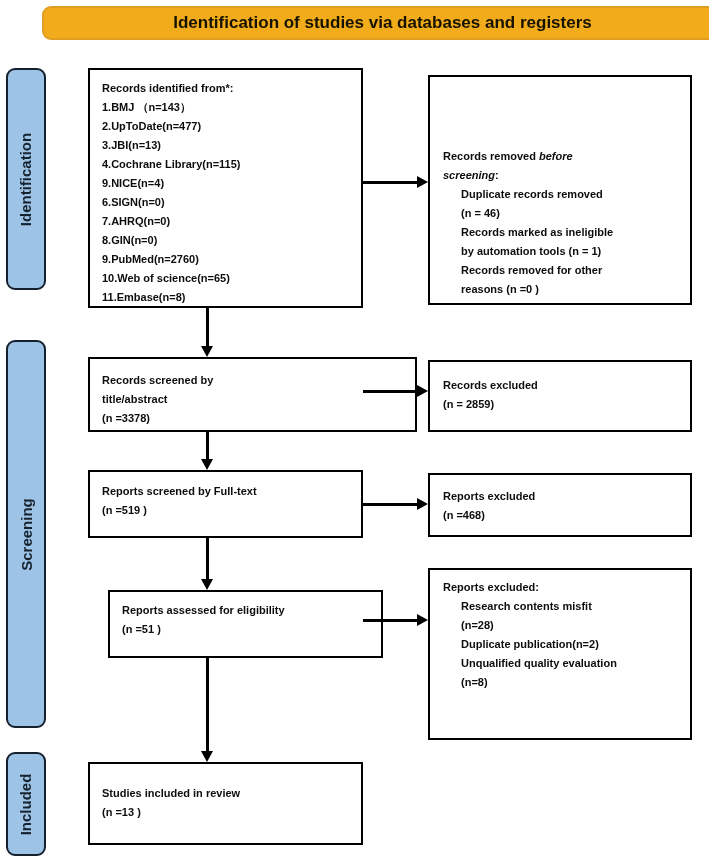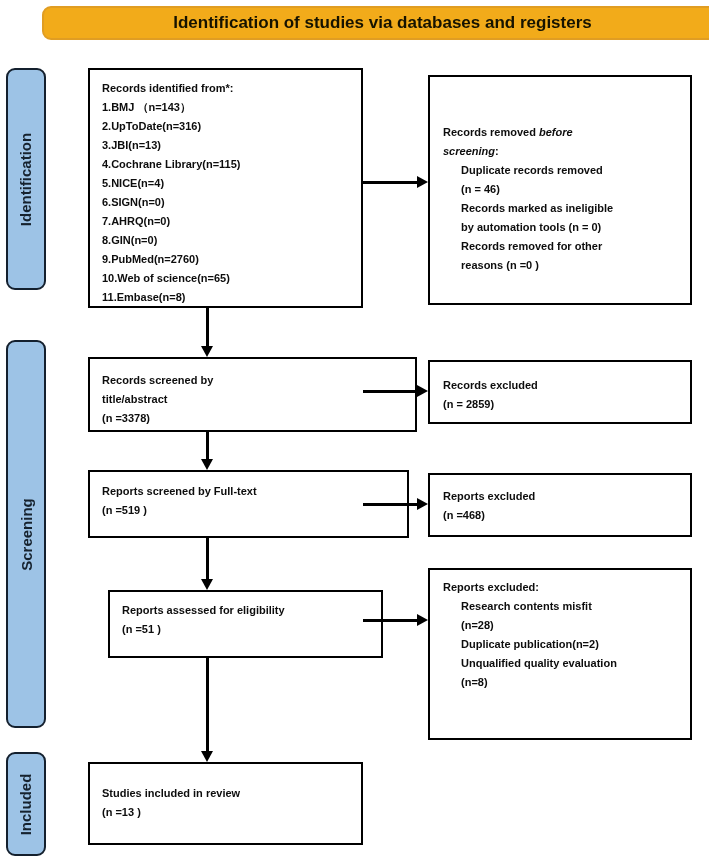"2.UpToDate(n=316)" div { text: 316 -> 477 }
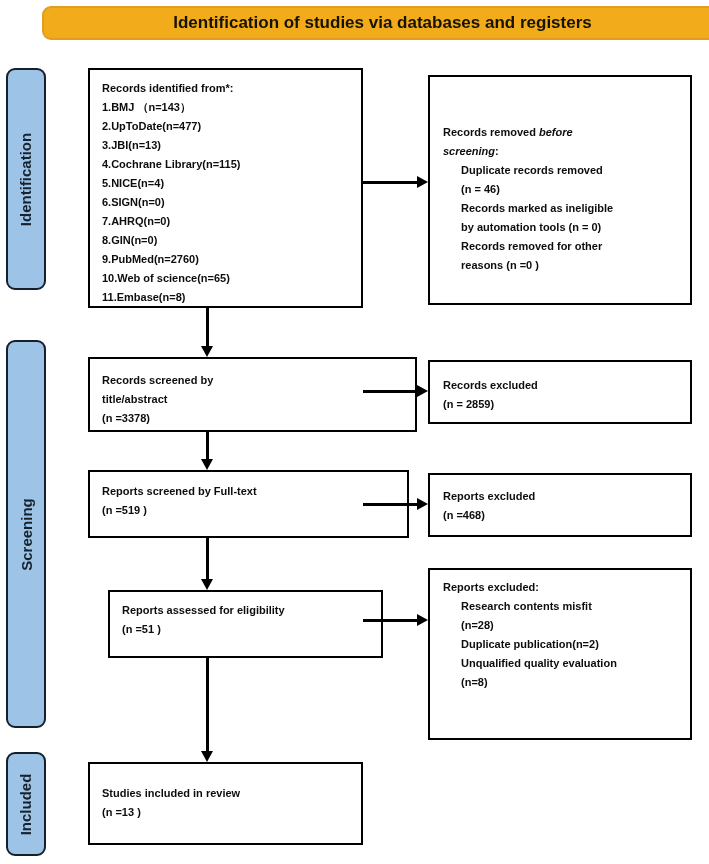"Records removed before" div.box { padding: 46px 6px 0 13px -> 70px 6px 0 13px }
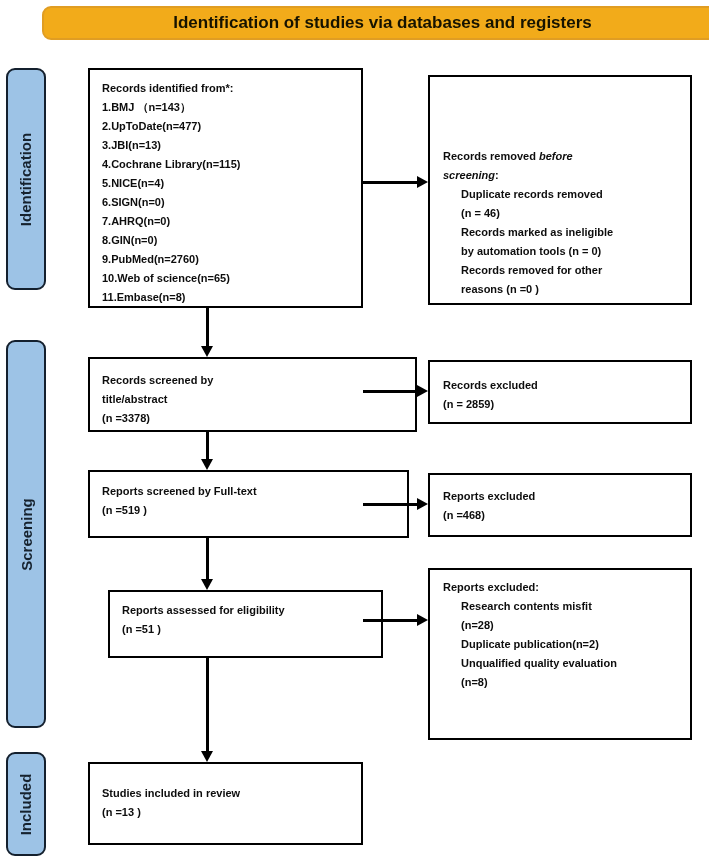"5.NICE(n=4)" div { text: 5.NICE -> 9.NICE }
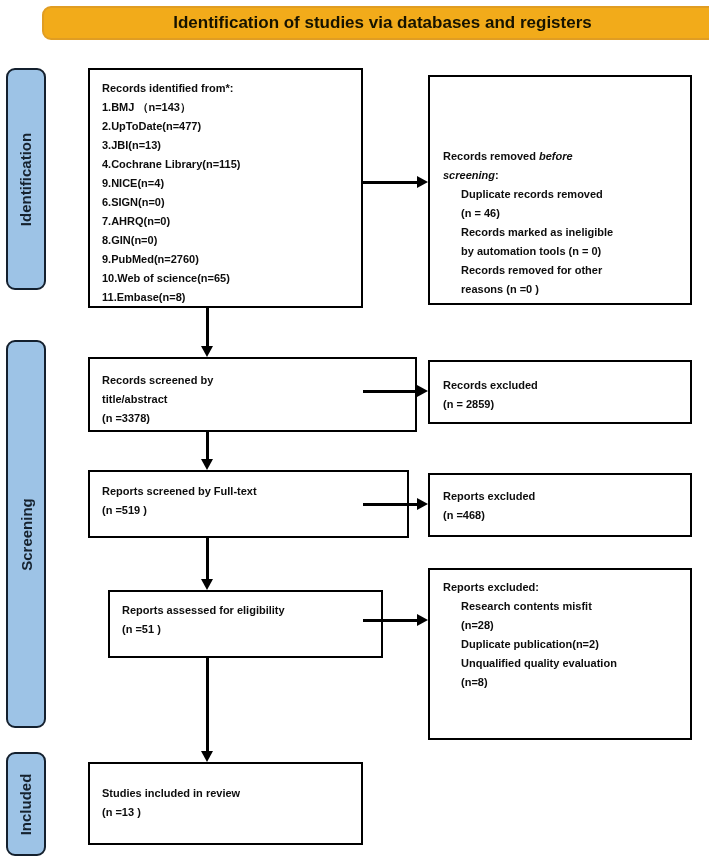"by automation tools (n =" div.indent { text: 0 -> 1 }
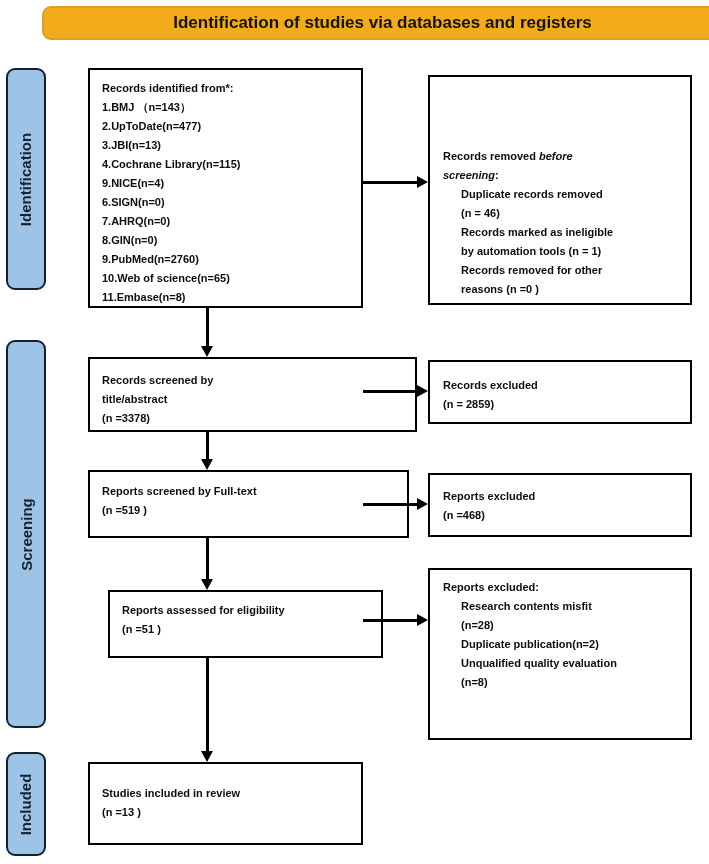"Records excluded" div.box { height: 64px -> 72px }
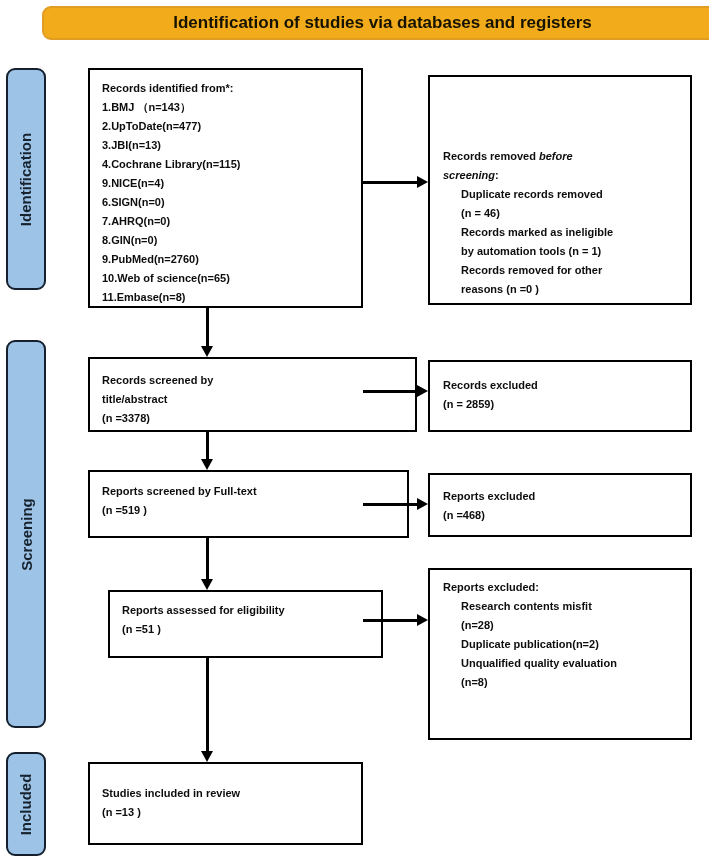"Reports screened by Full-text" div.box { width: 321px -> 275px }
